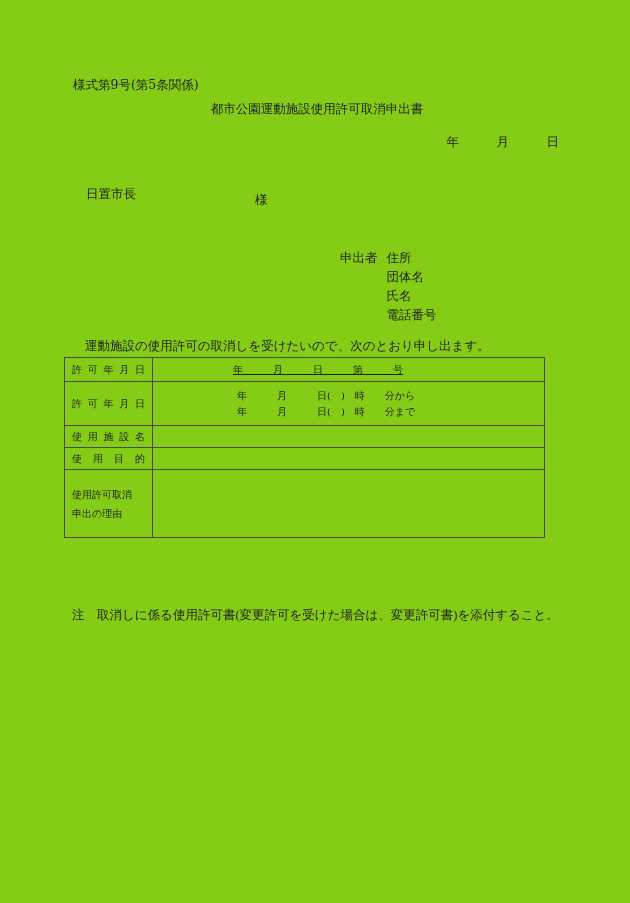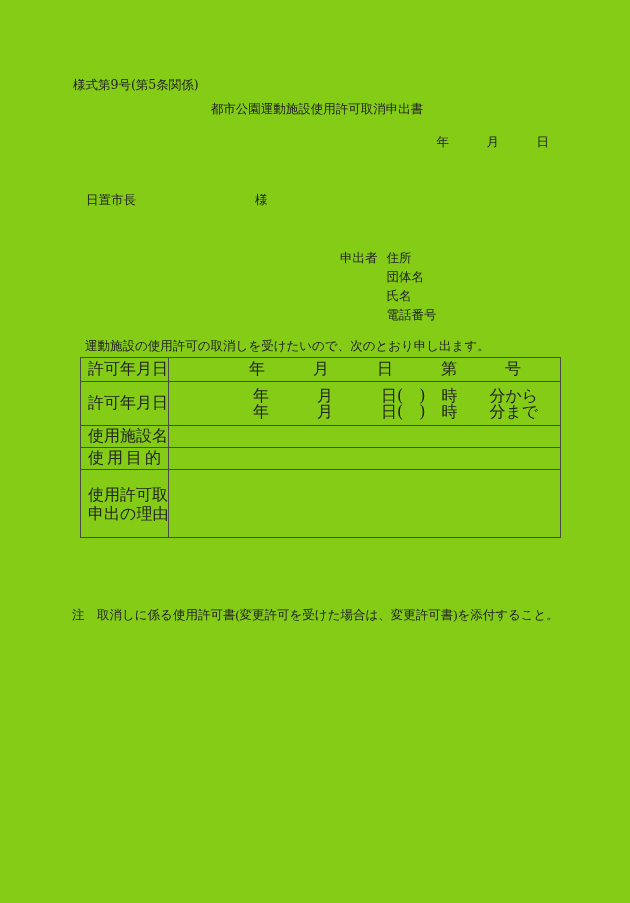"年 月 日" .date-line { right: 81px -> 71px }
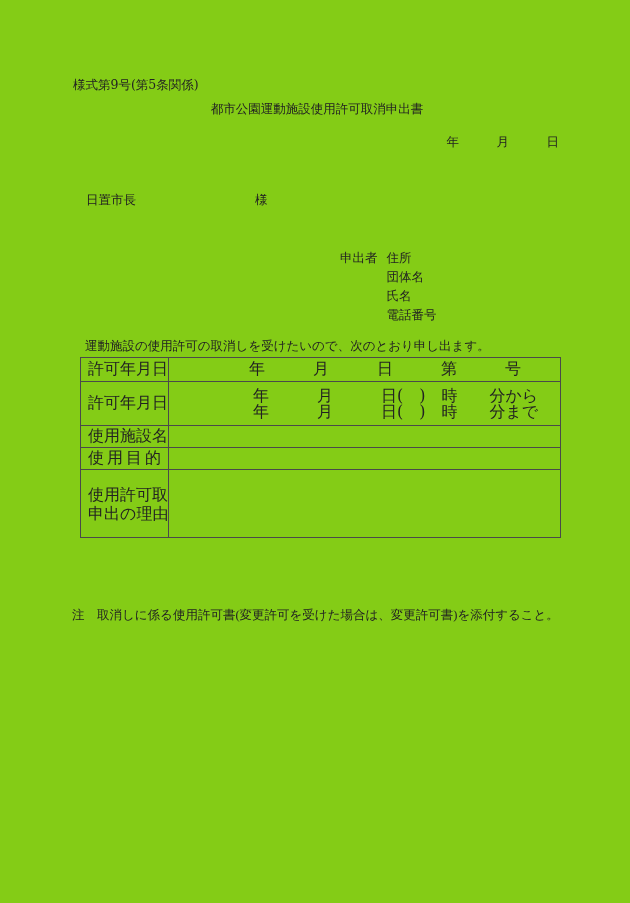"日置市長" .addressee { top: 192px -> 186px }
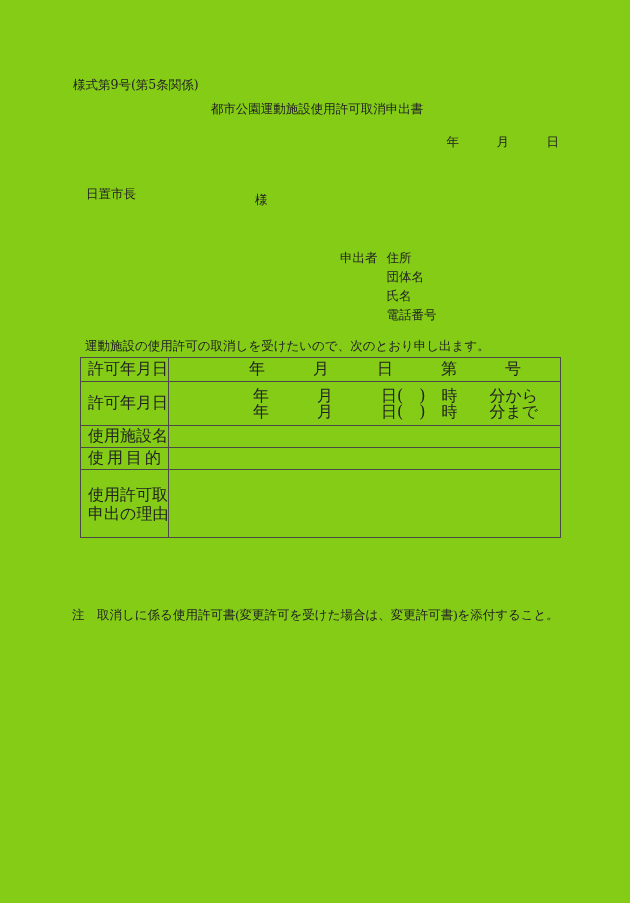"許可年月日" table.form-table { font-size: 16px -> 10px; left: 80px -> 64px }
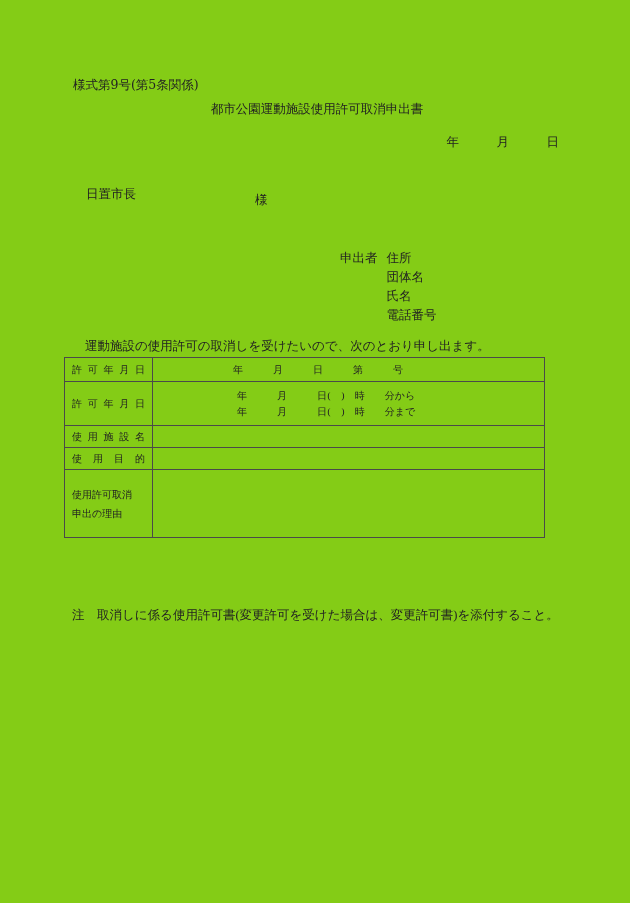"年 月 日 第 号" .c1 { text-decoration: none -> underline }
